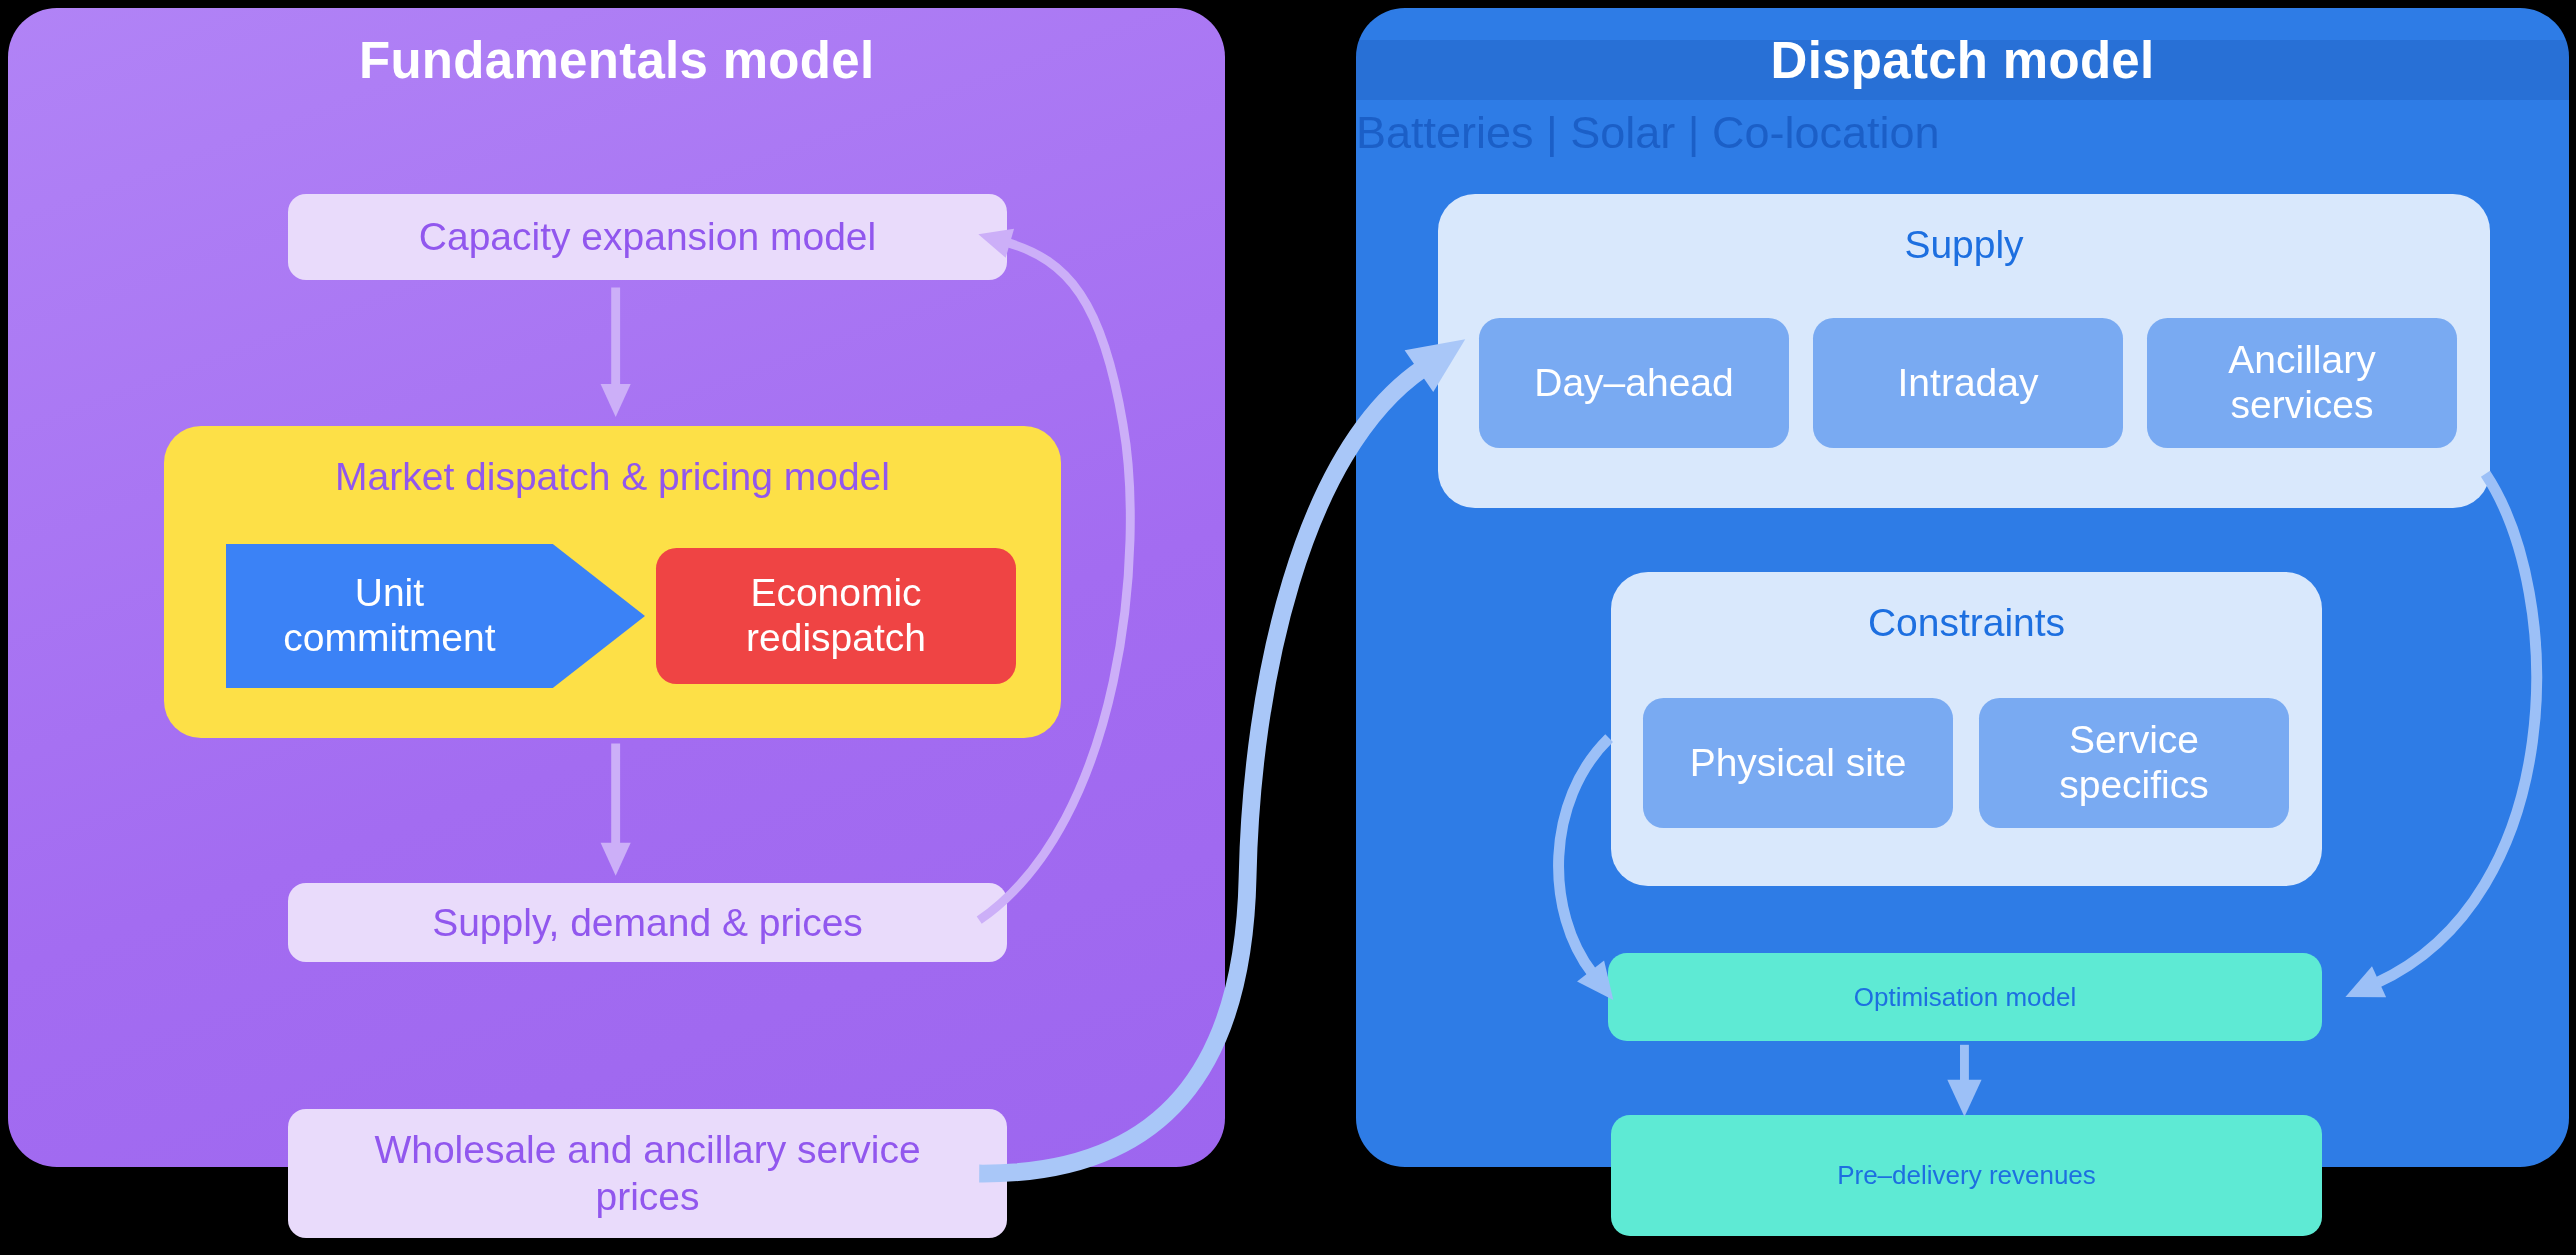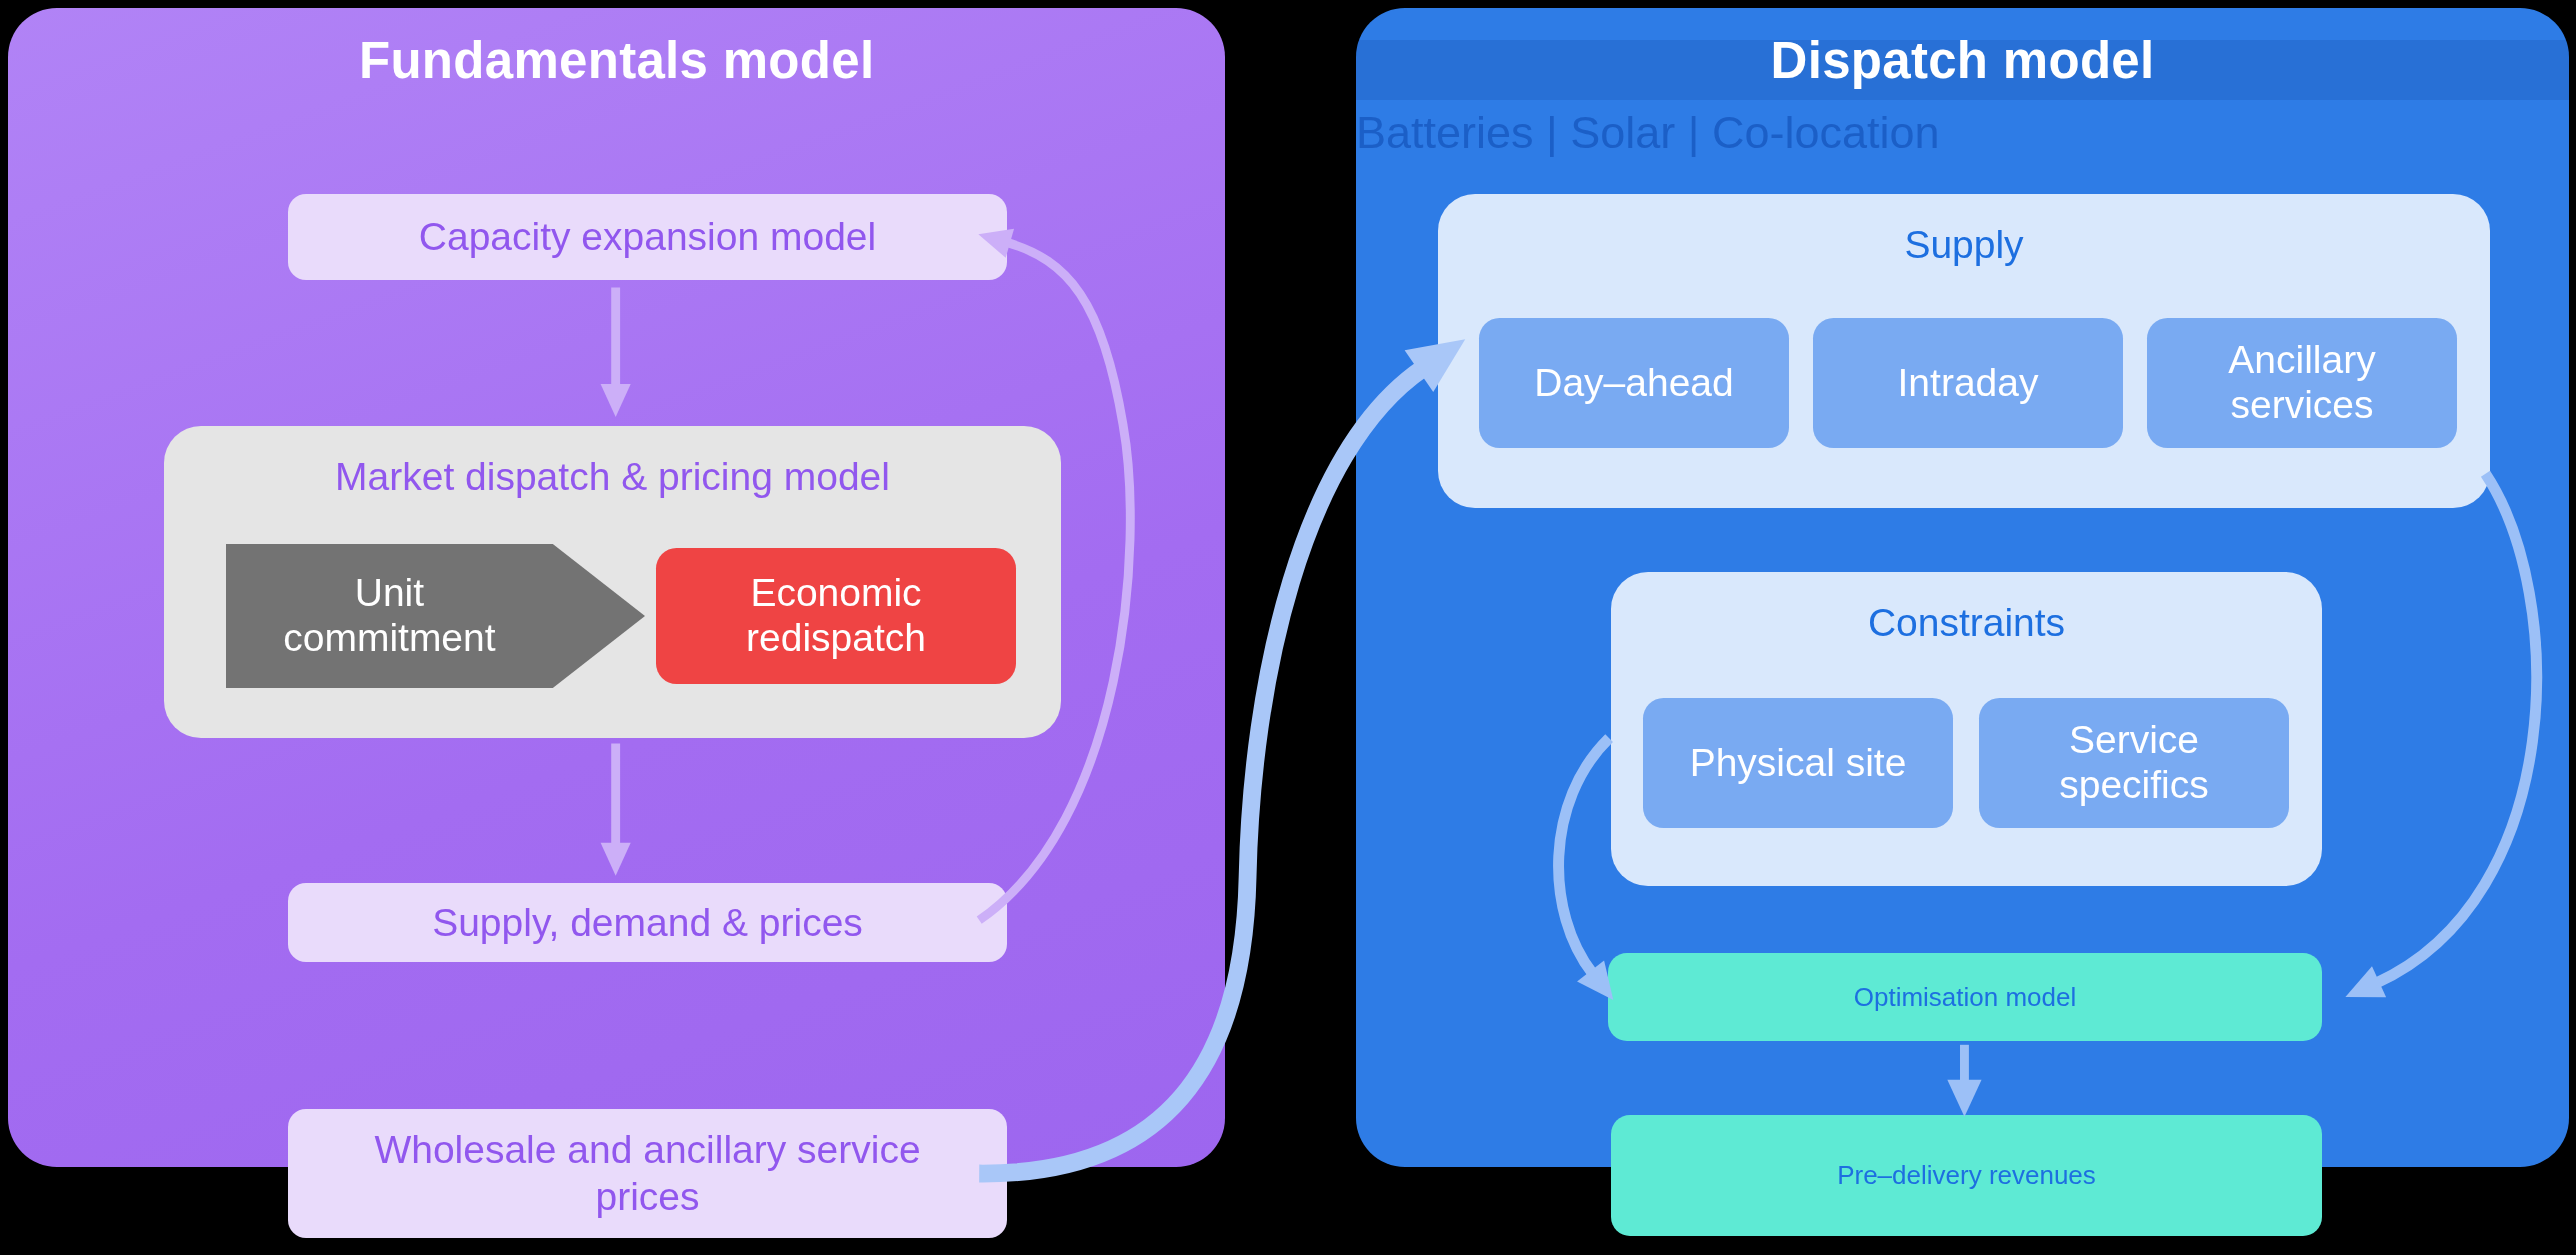"Market dispatch & pricing model" .group-purple { background: #e5e5e5 -> #fde047 }
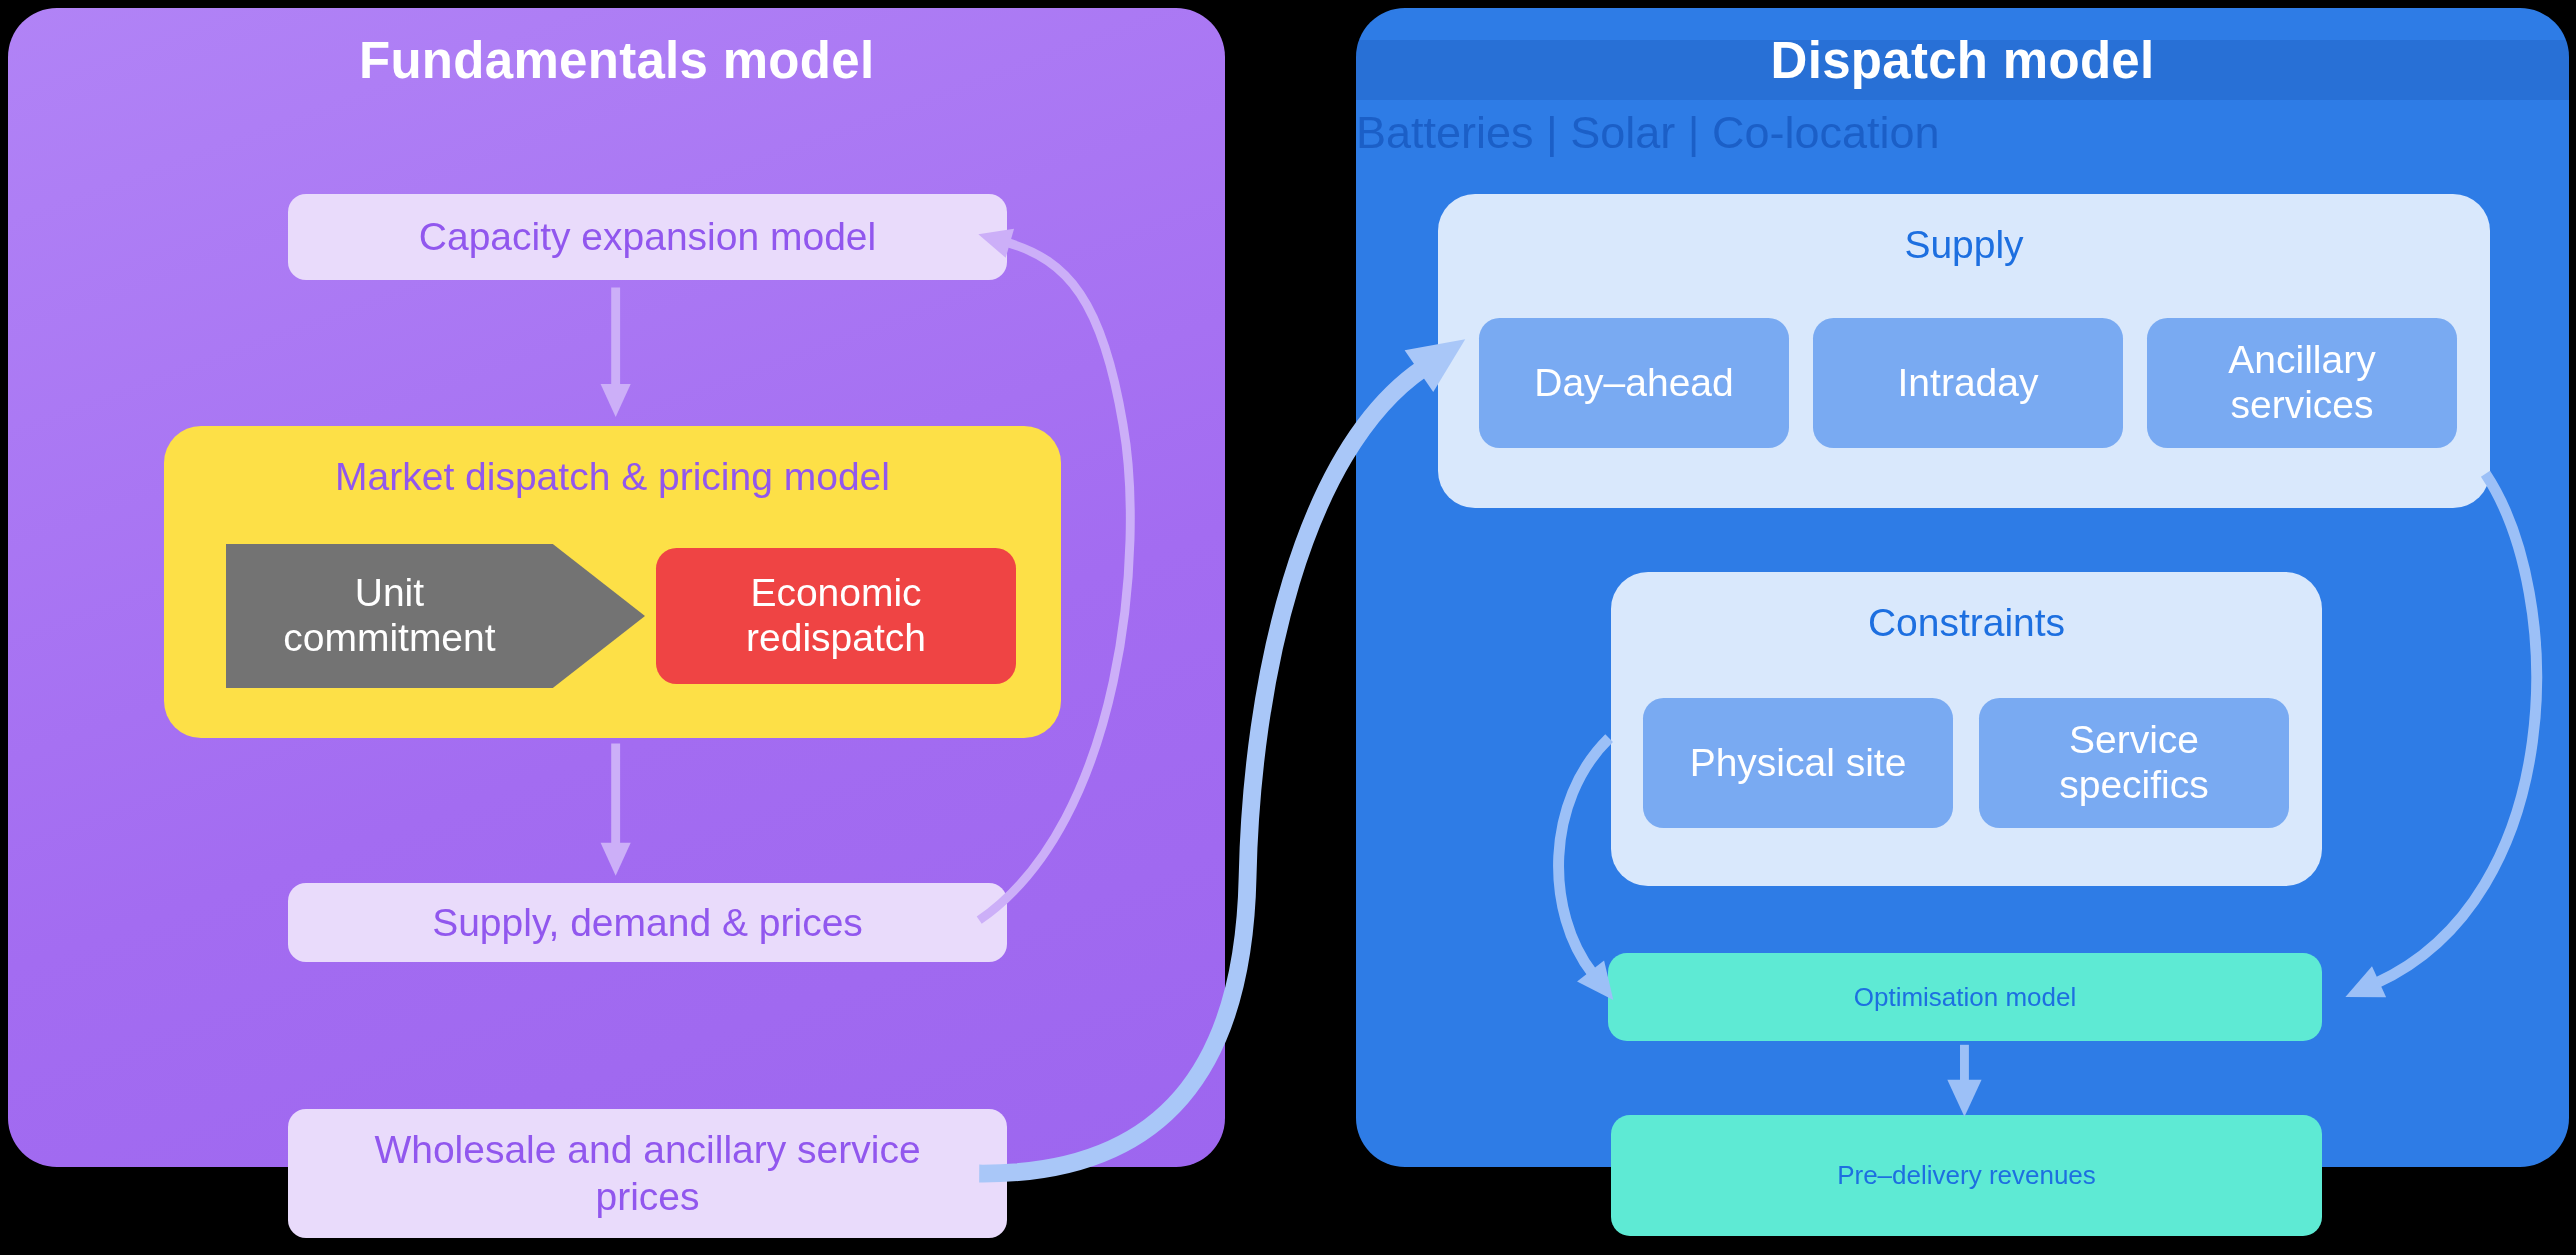"Unit commitment" .chevron { background: #737373 -> #3b82f6 }
